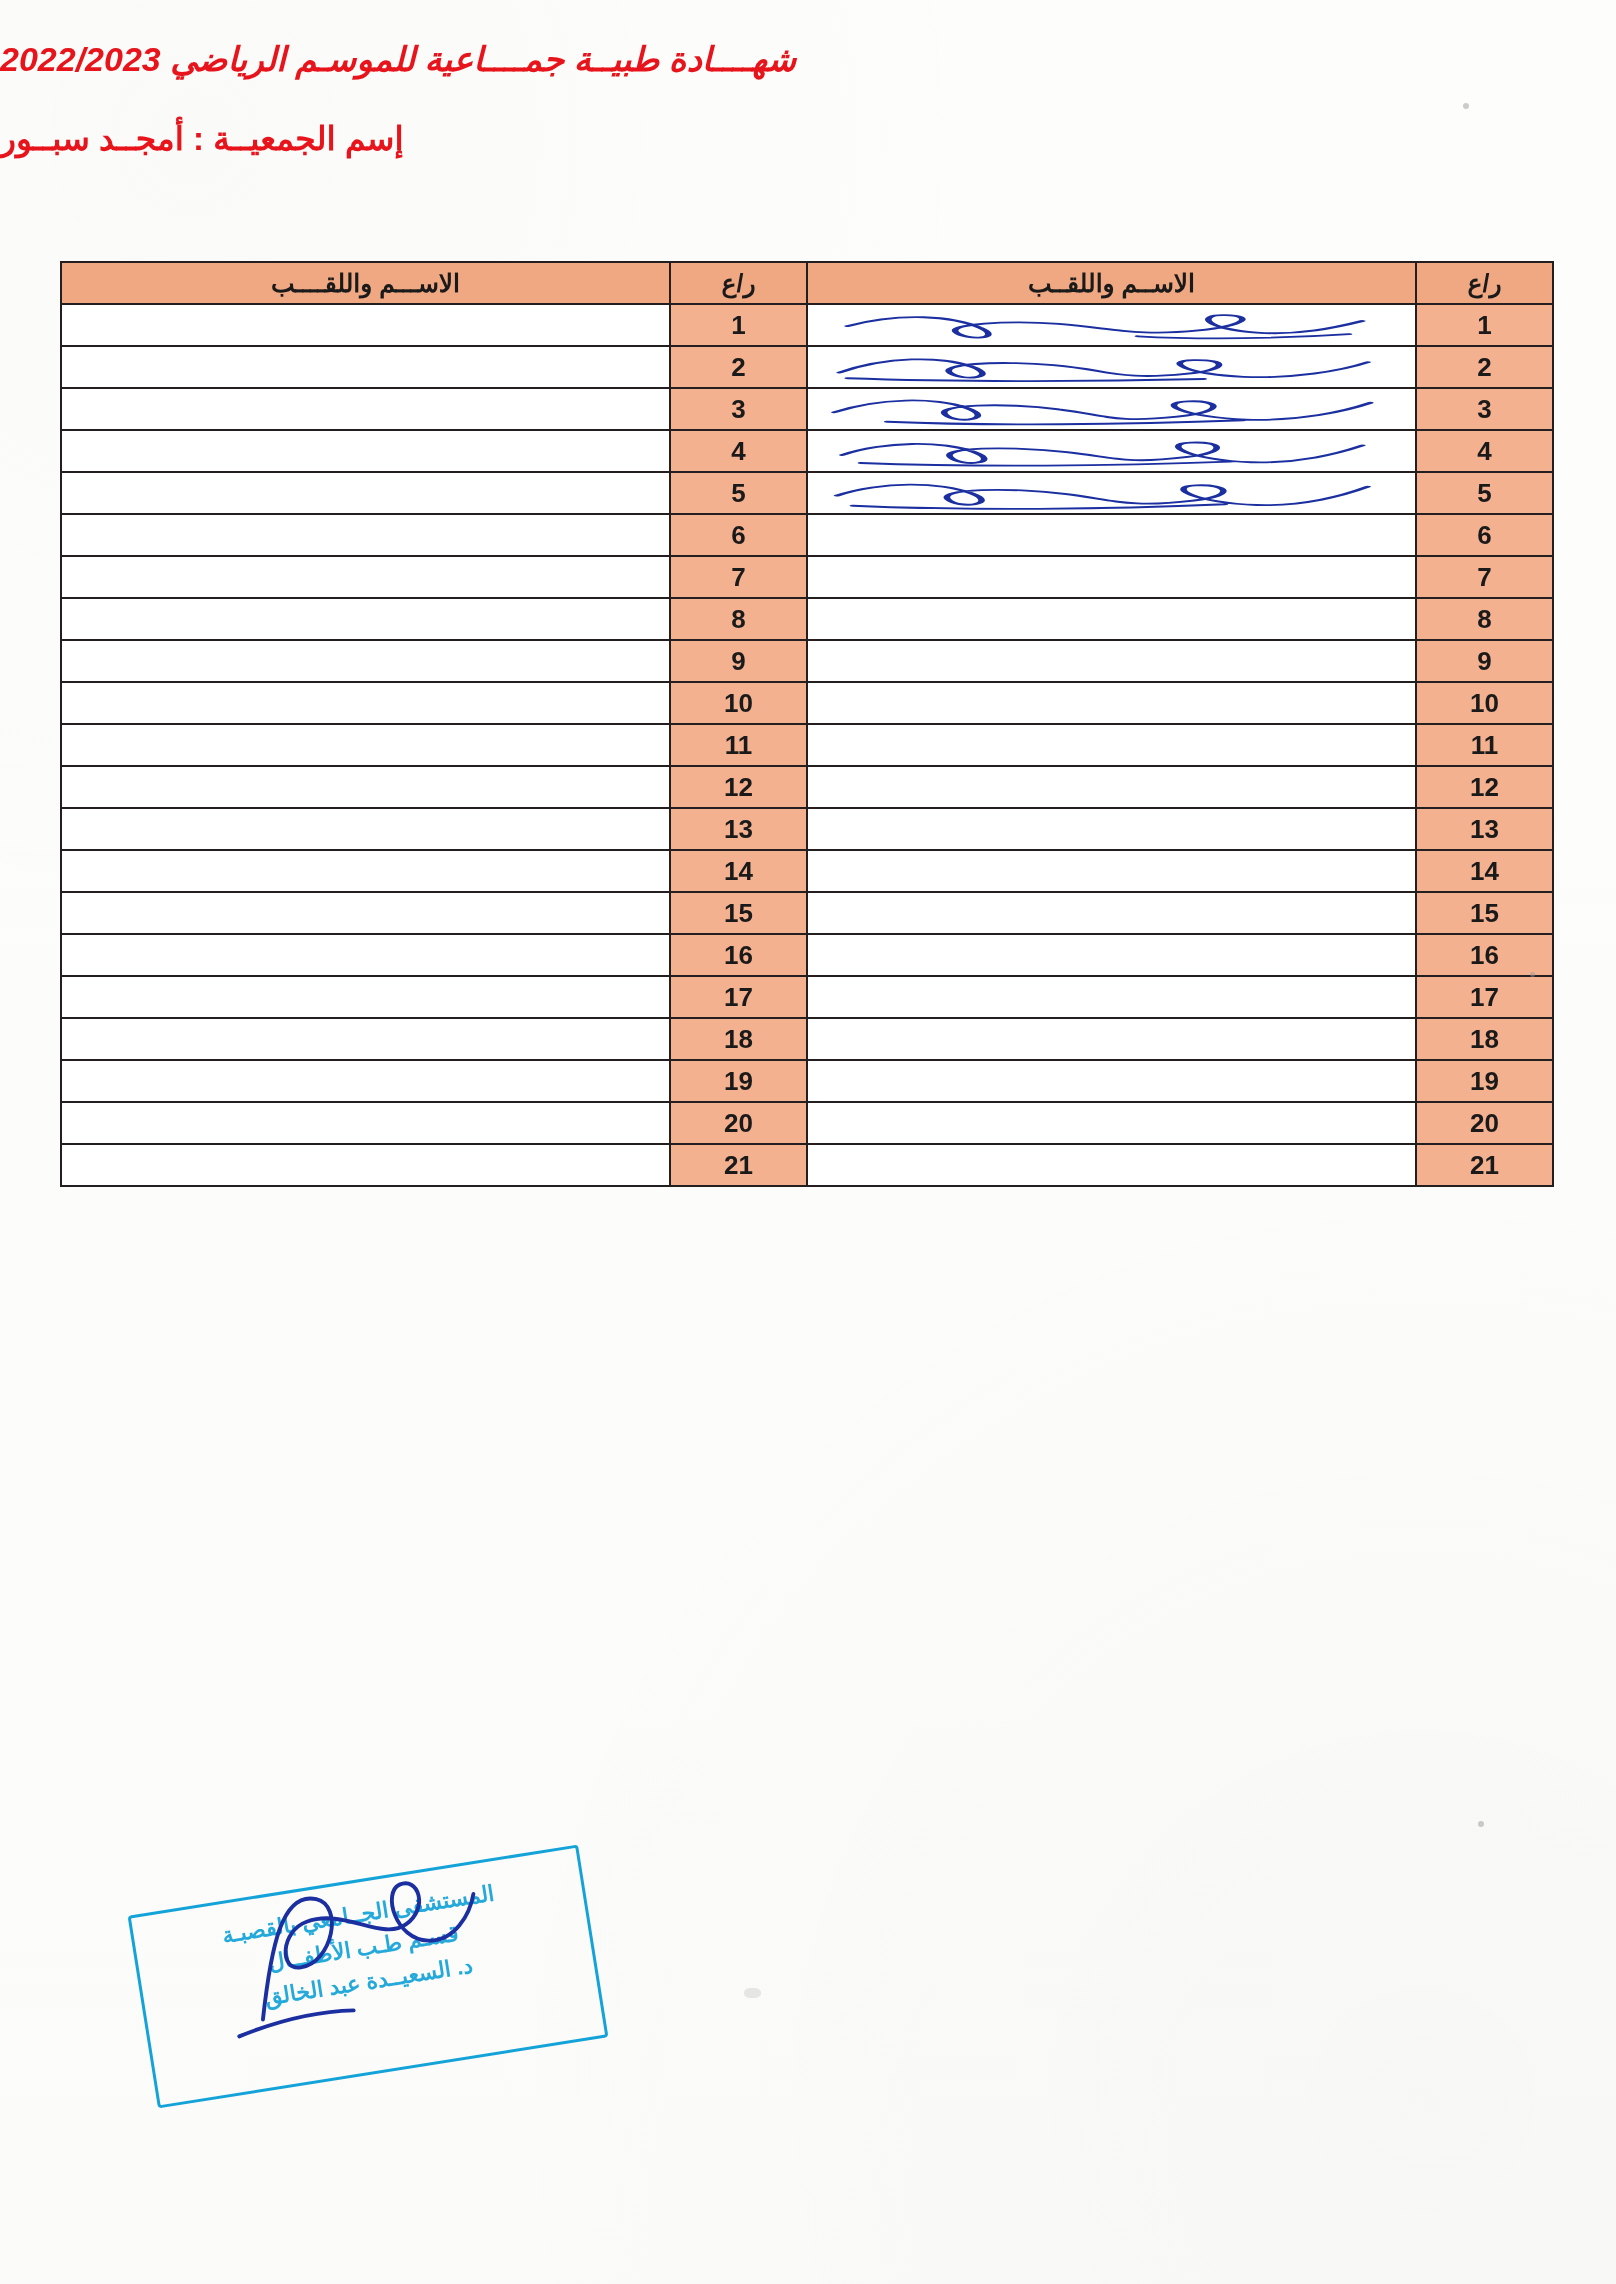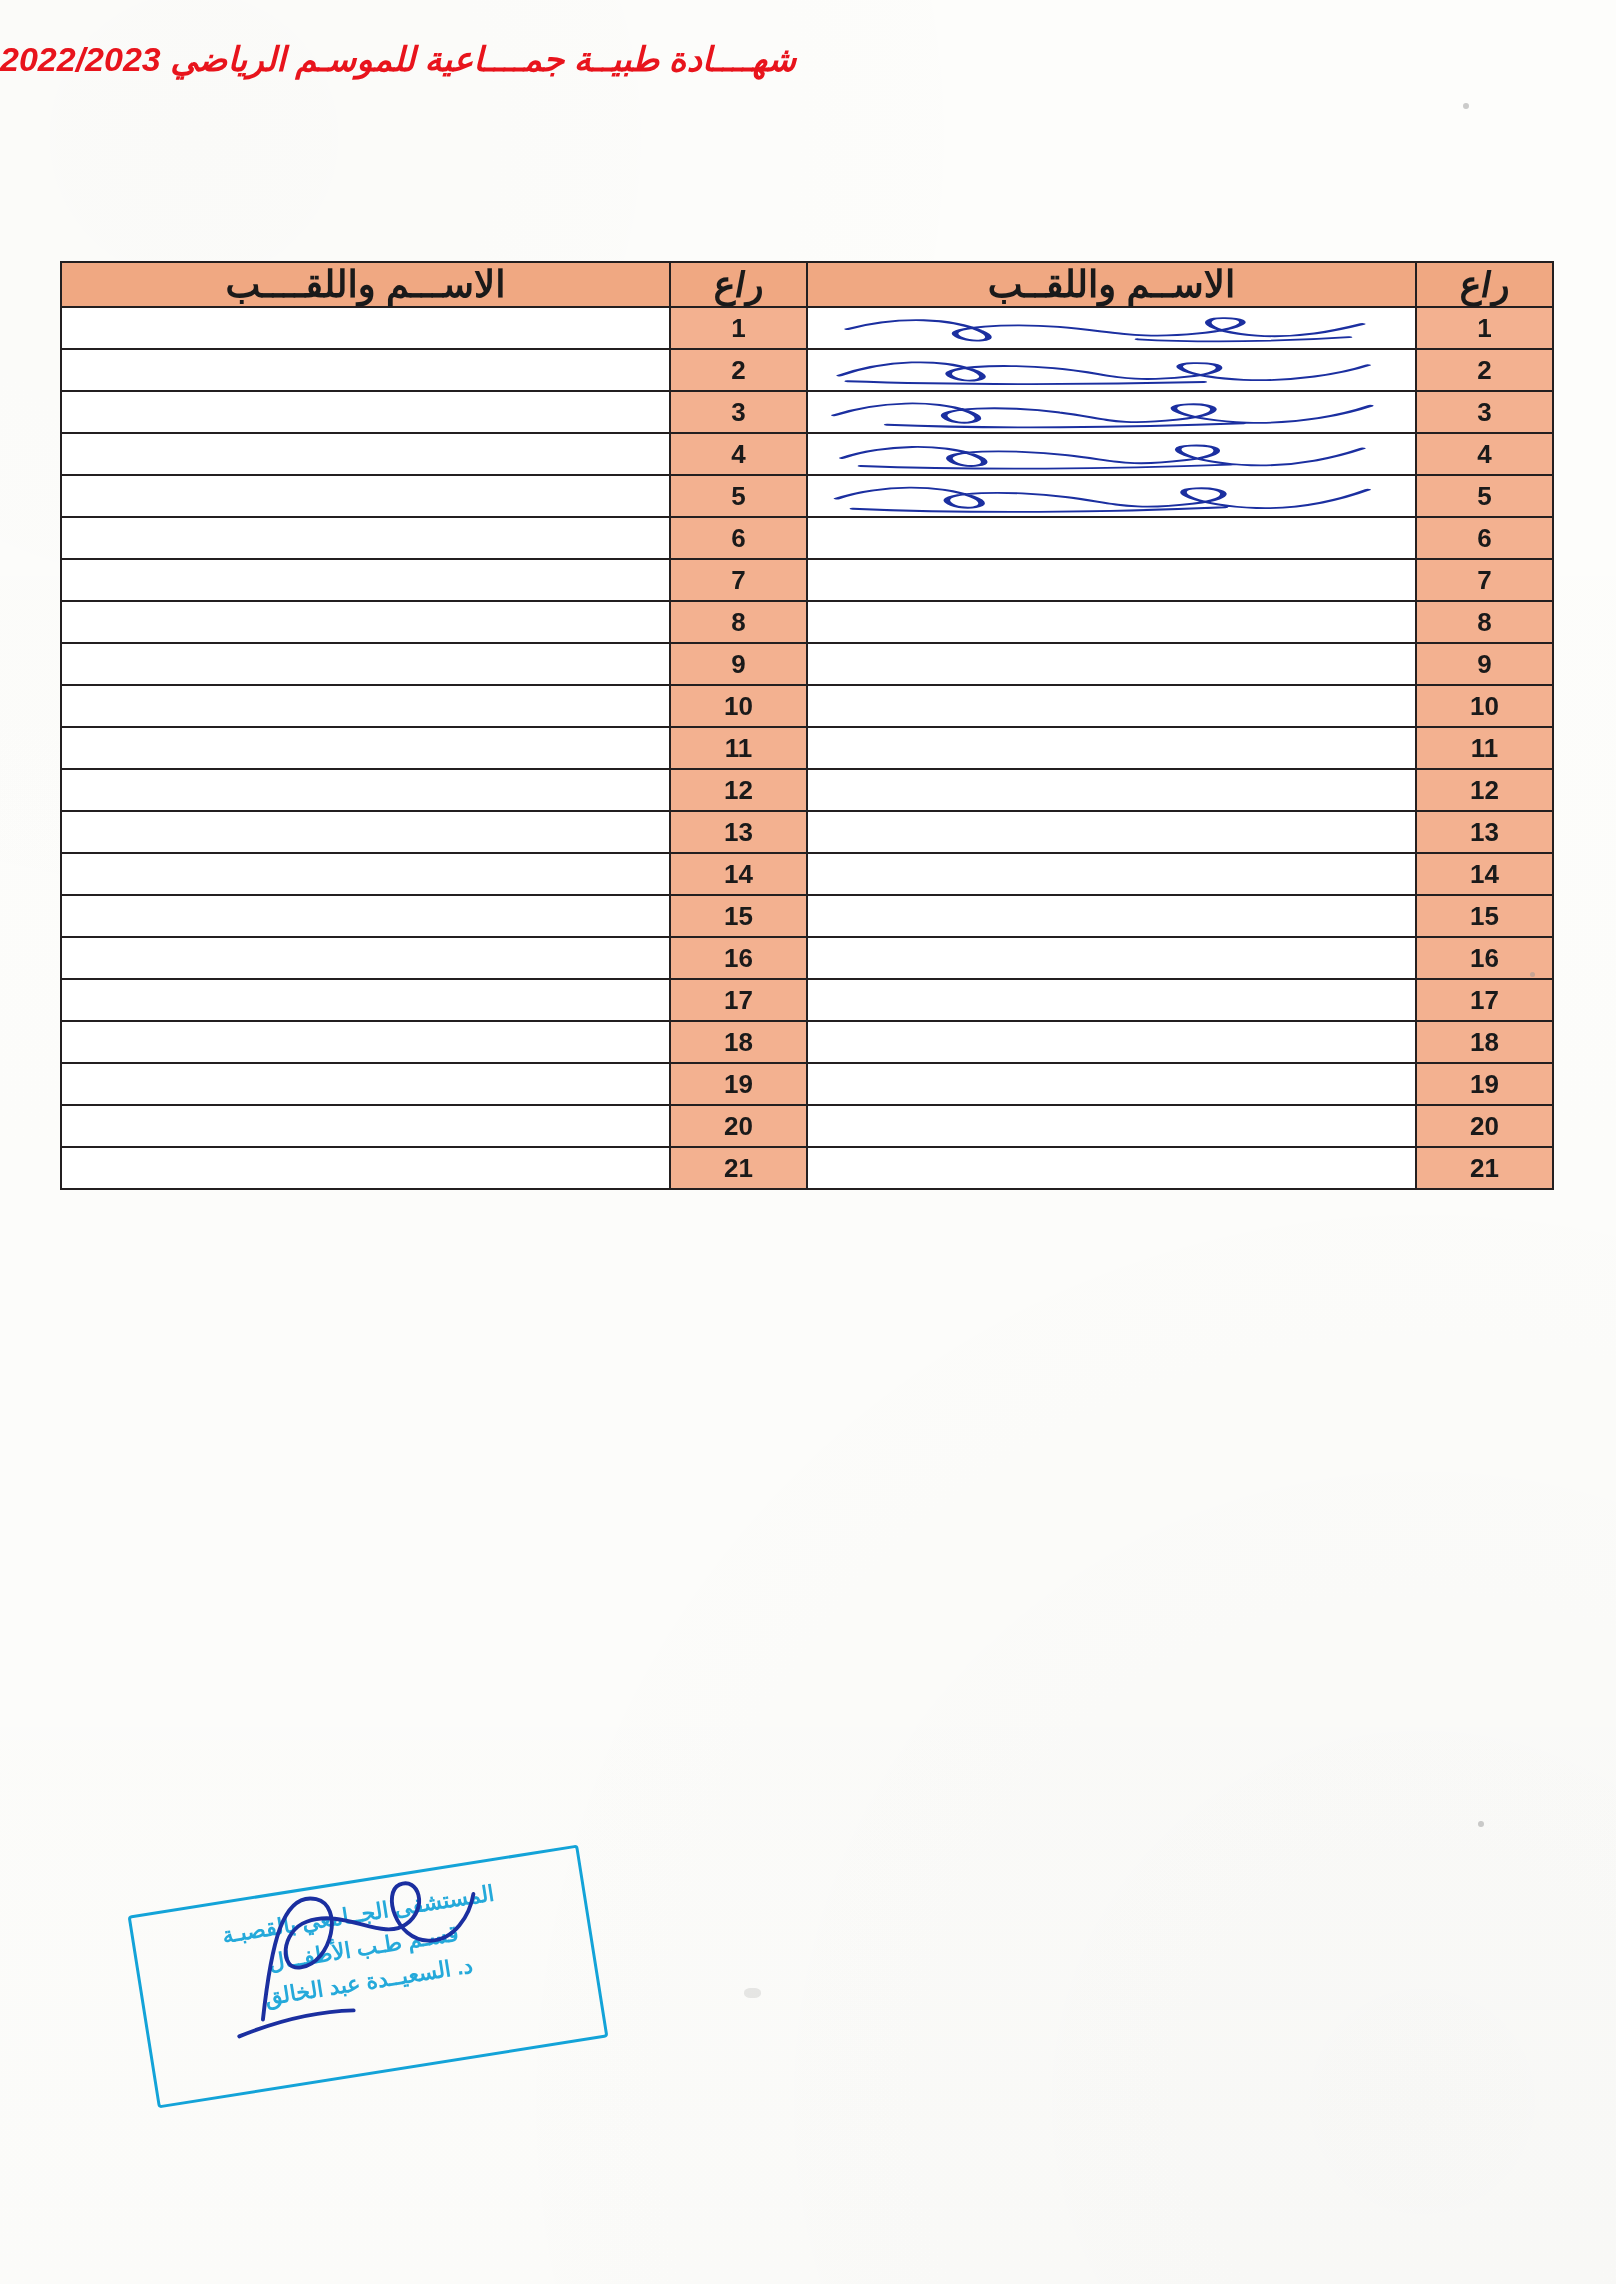"إسم الجمعيــة : أمجــد سبــور" div.assoc-line { html: none -> <div>إسم الجمعيــة : أمجــد سبــور</div> }
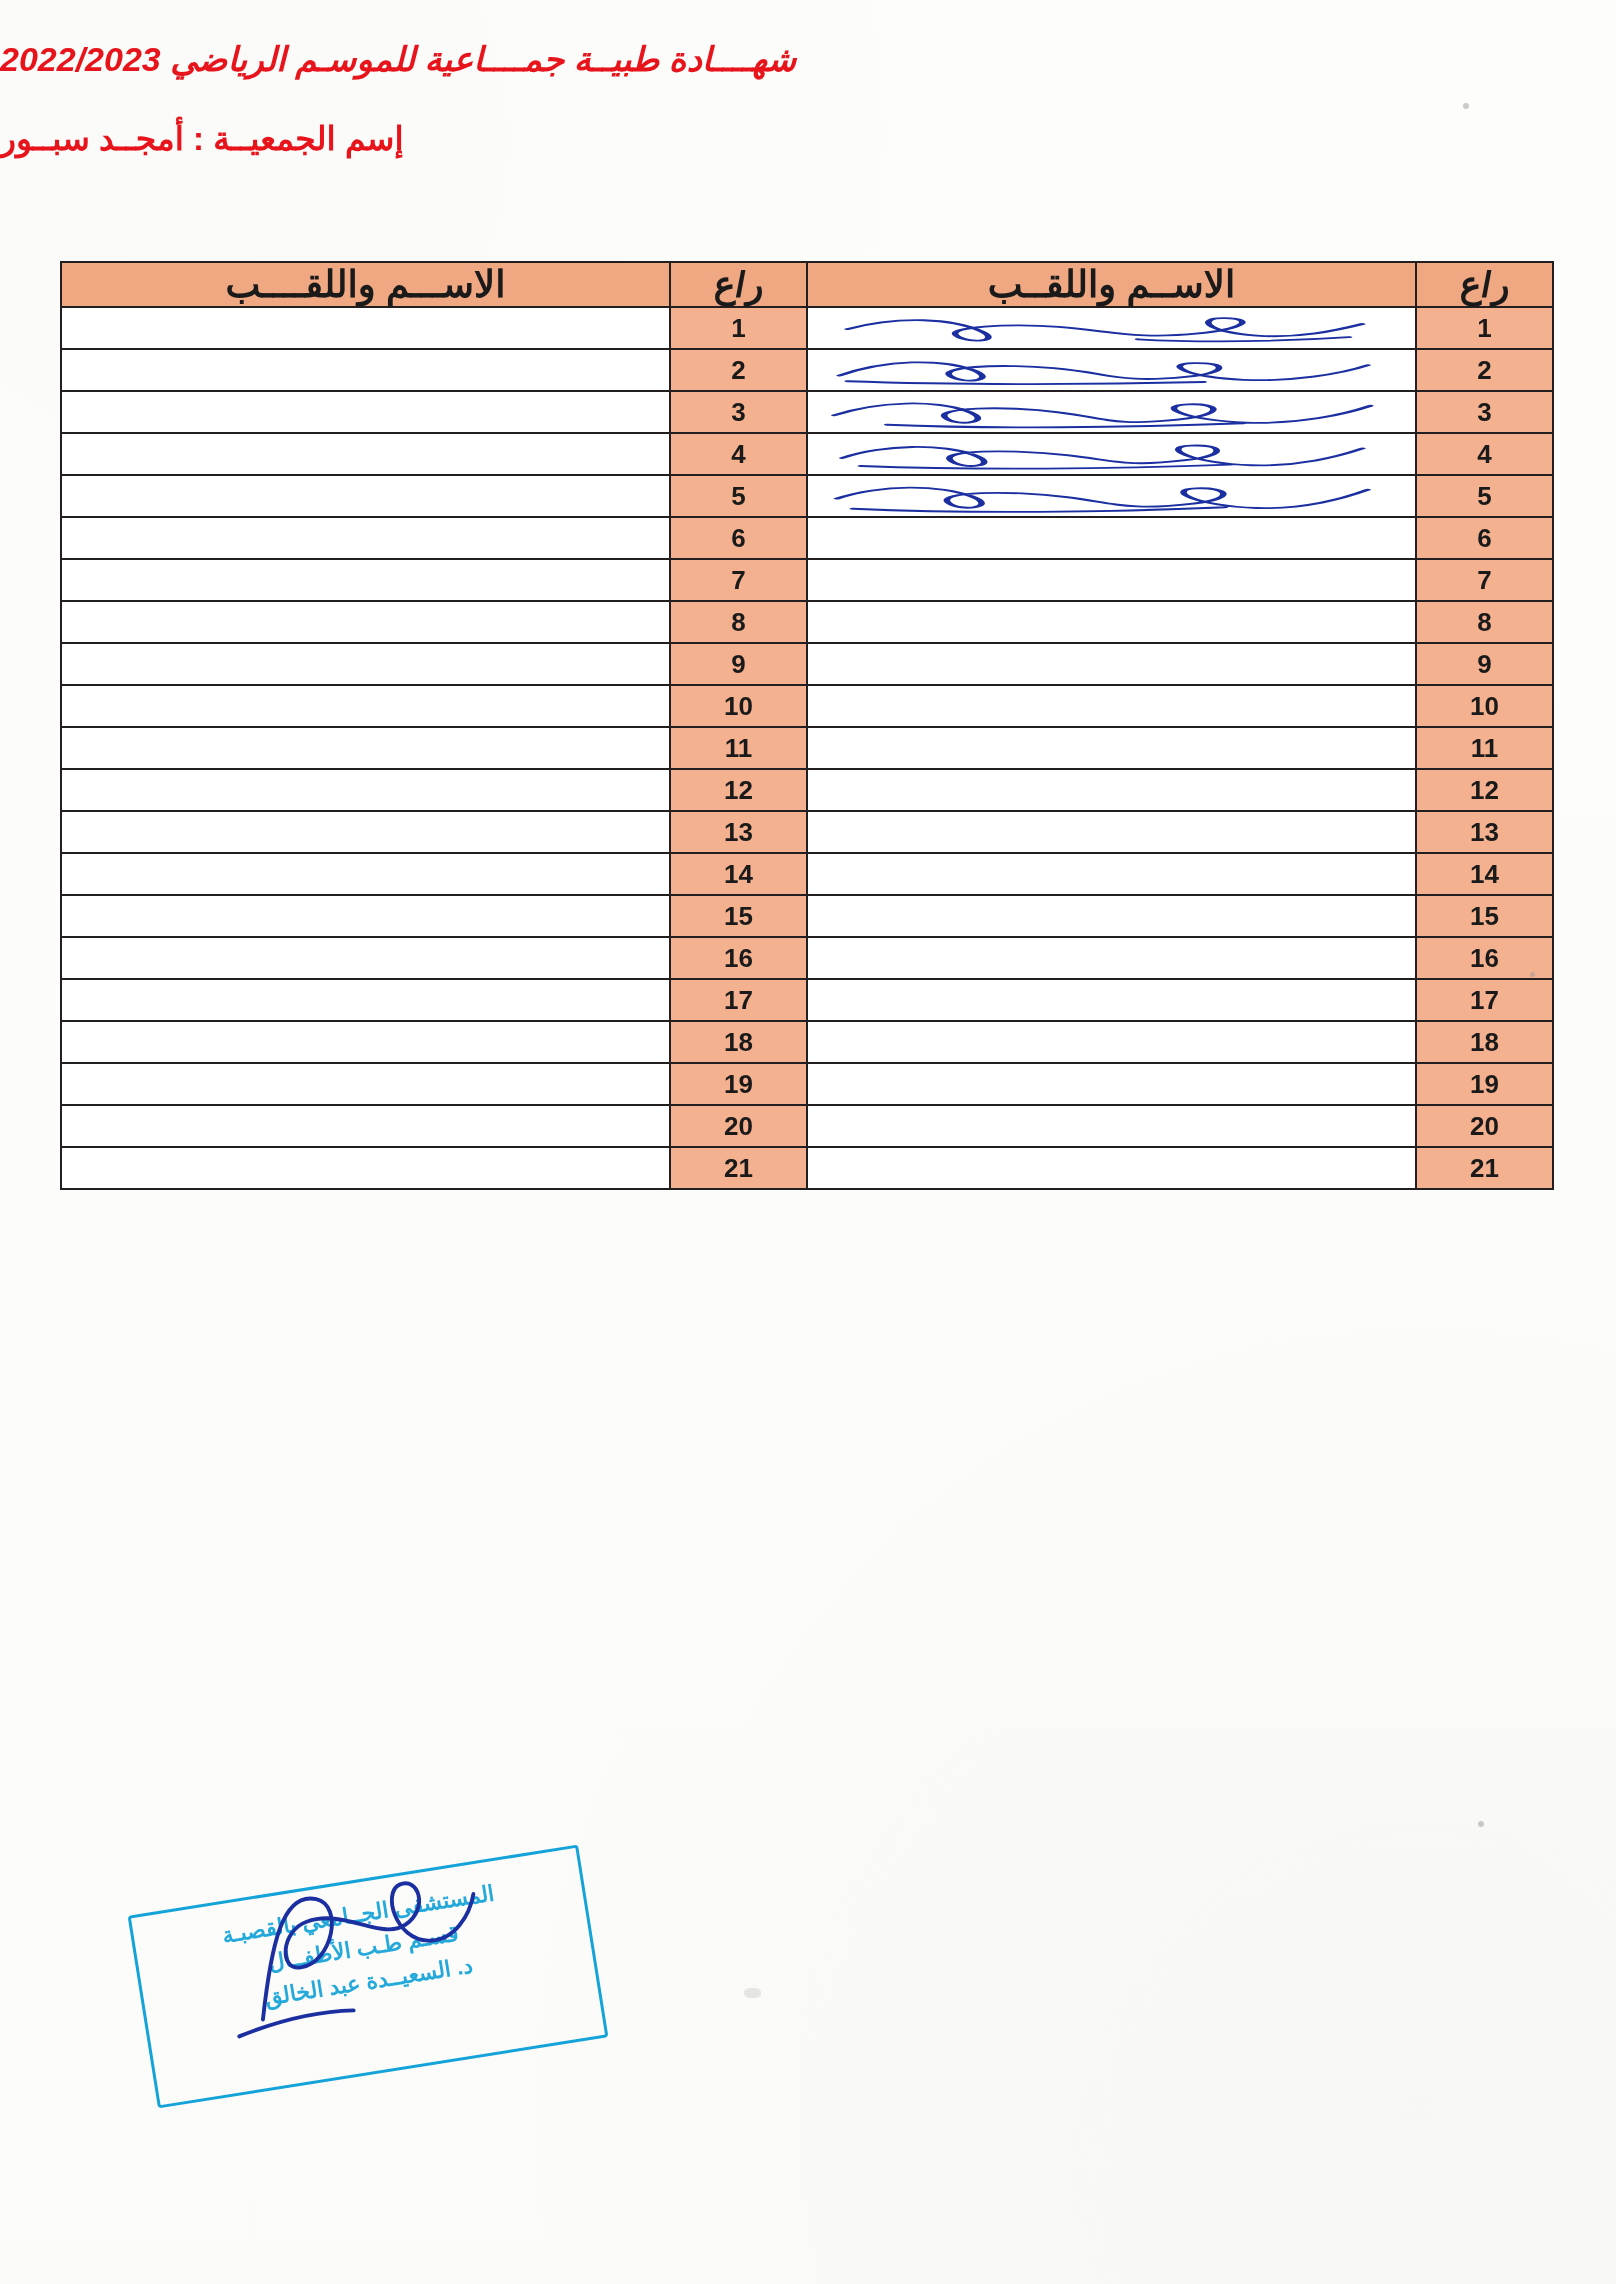"الاســـم واللقــــب" thead th { font-size: 37px -> 25px }
